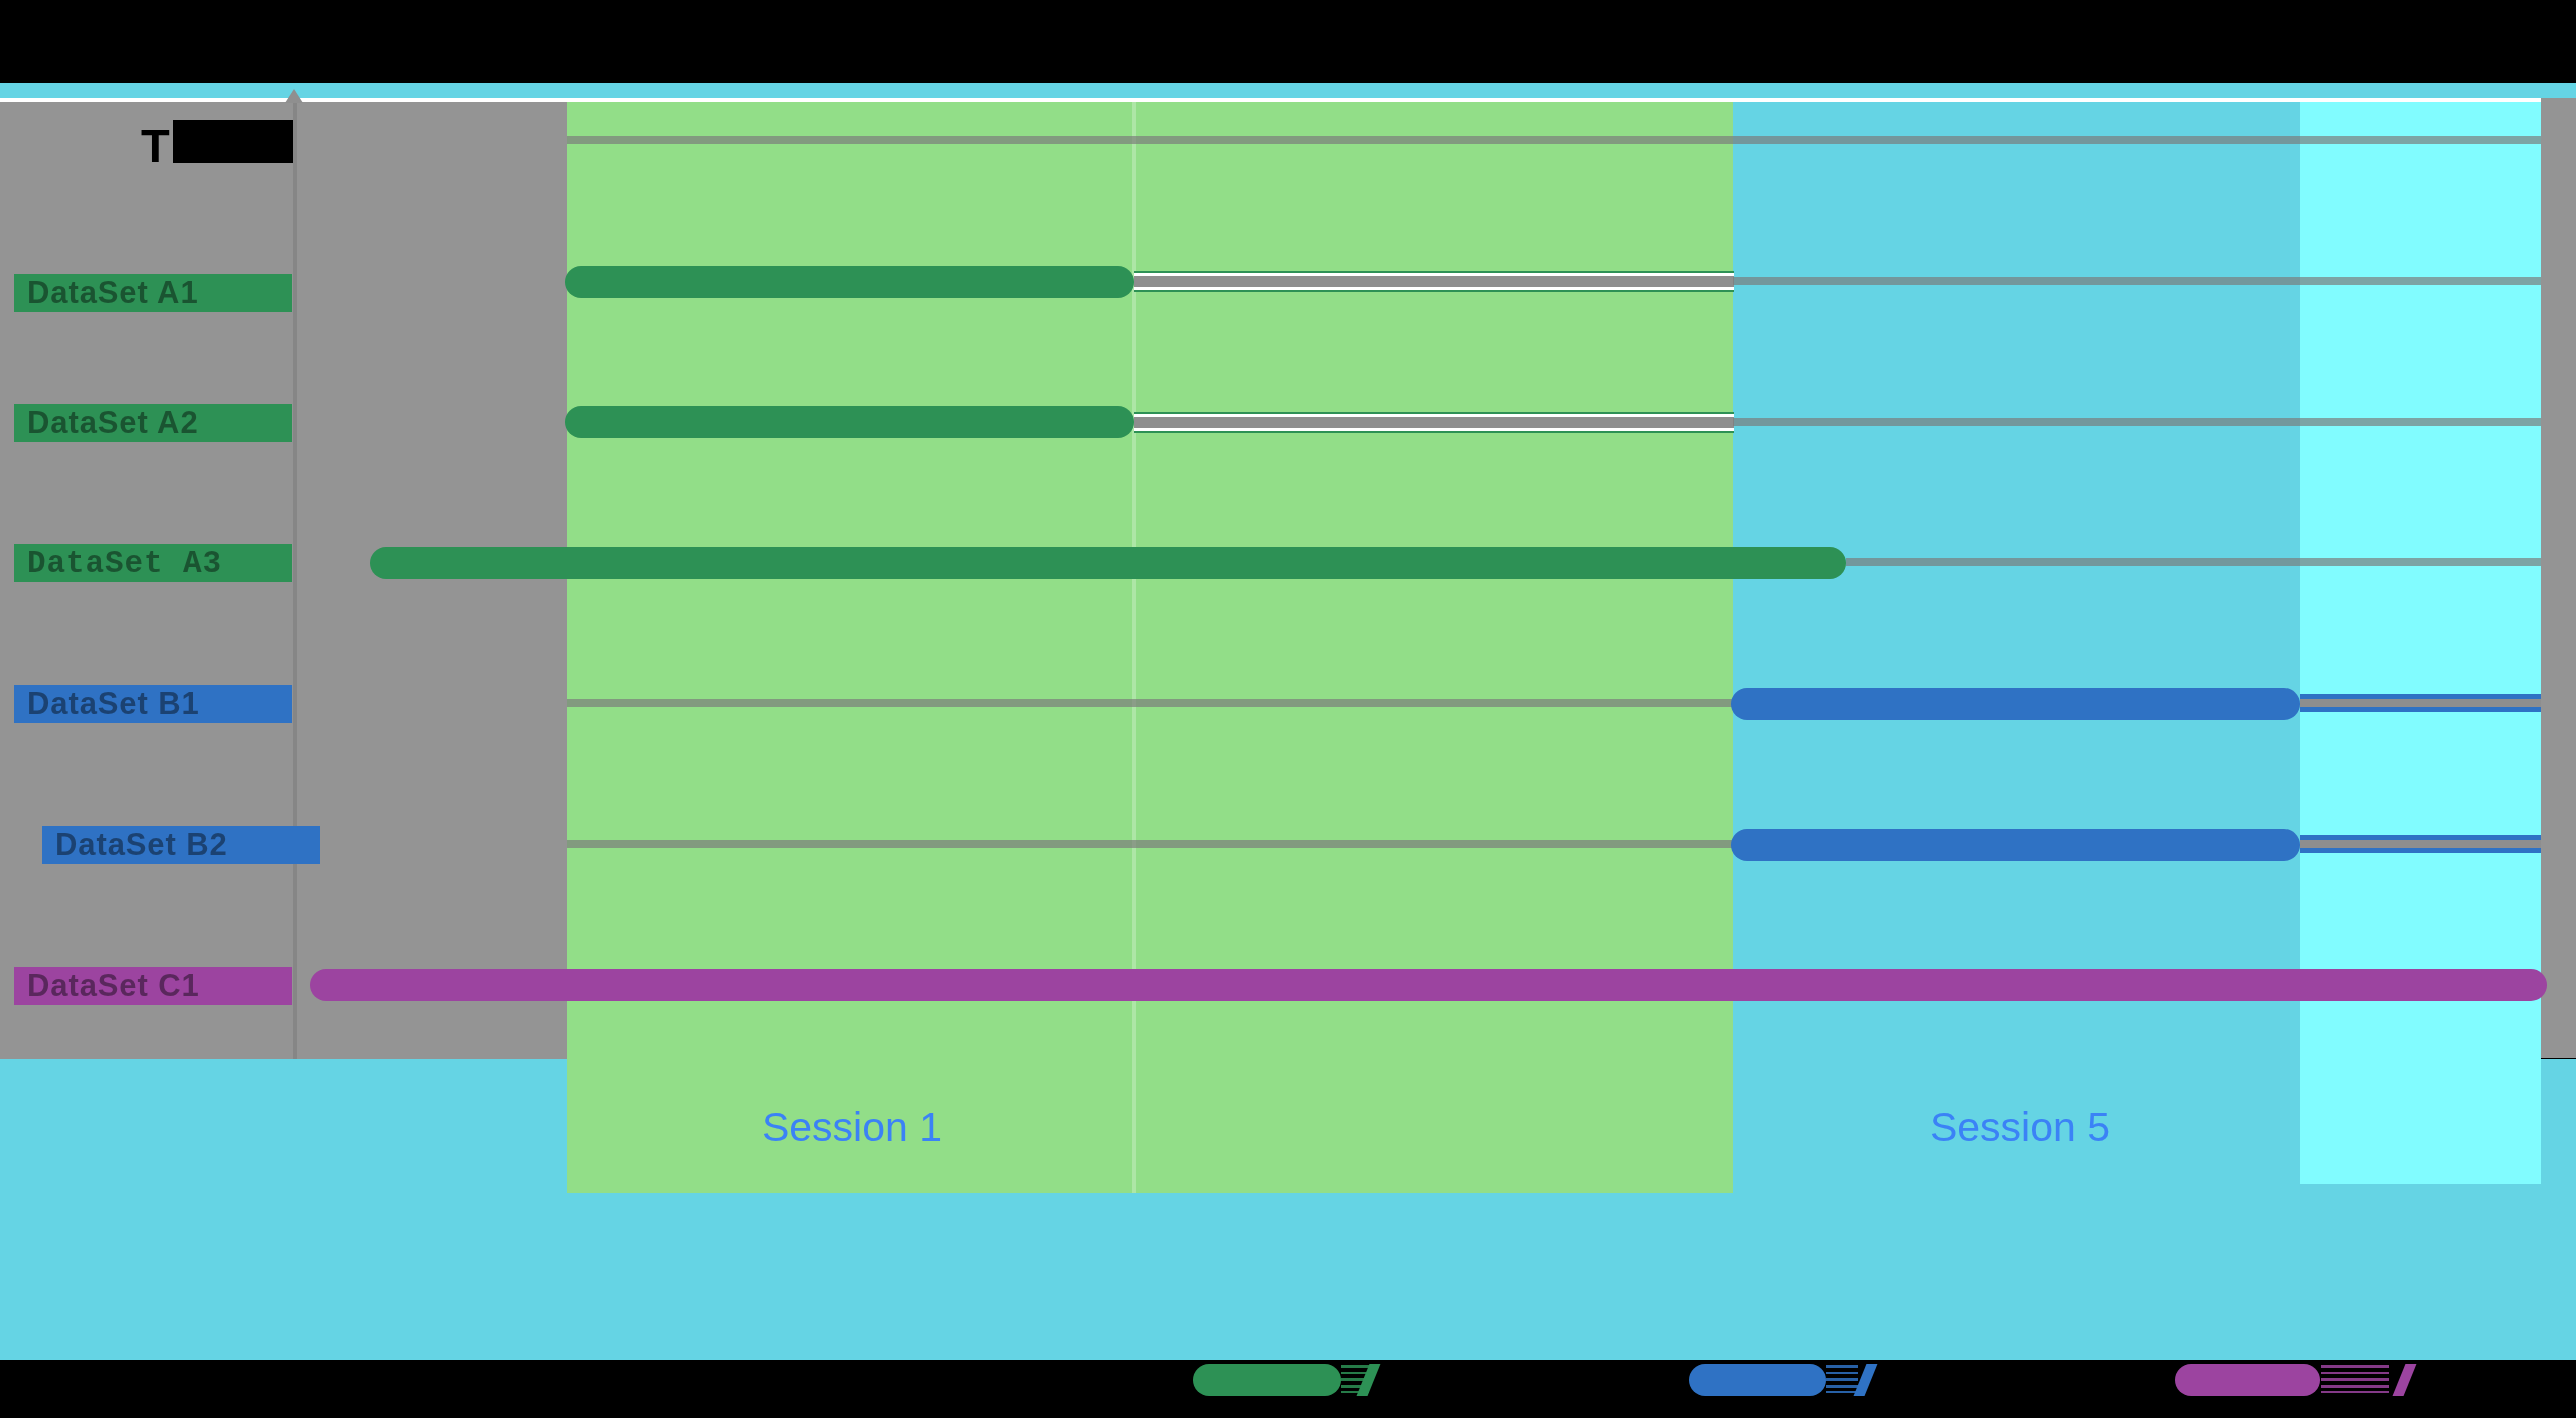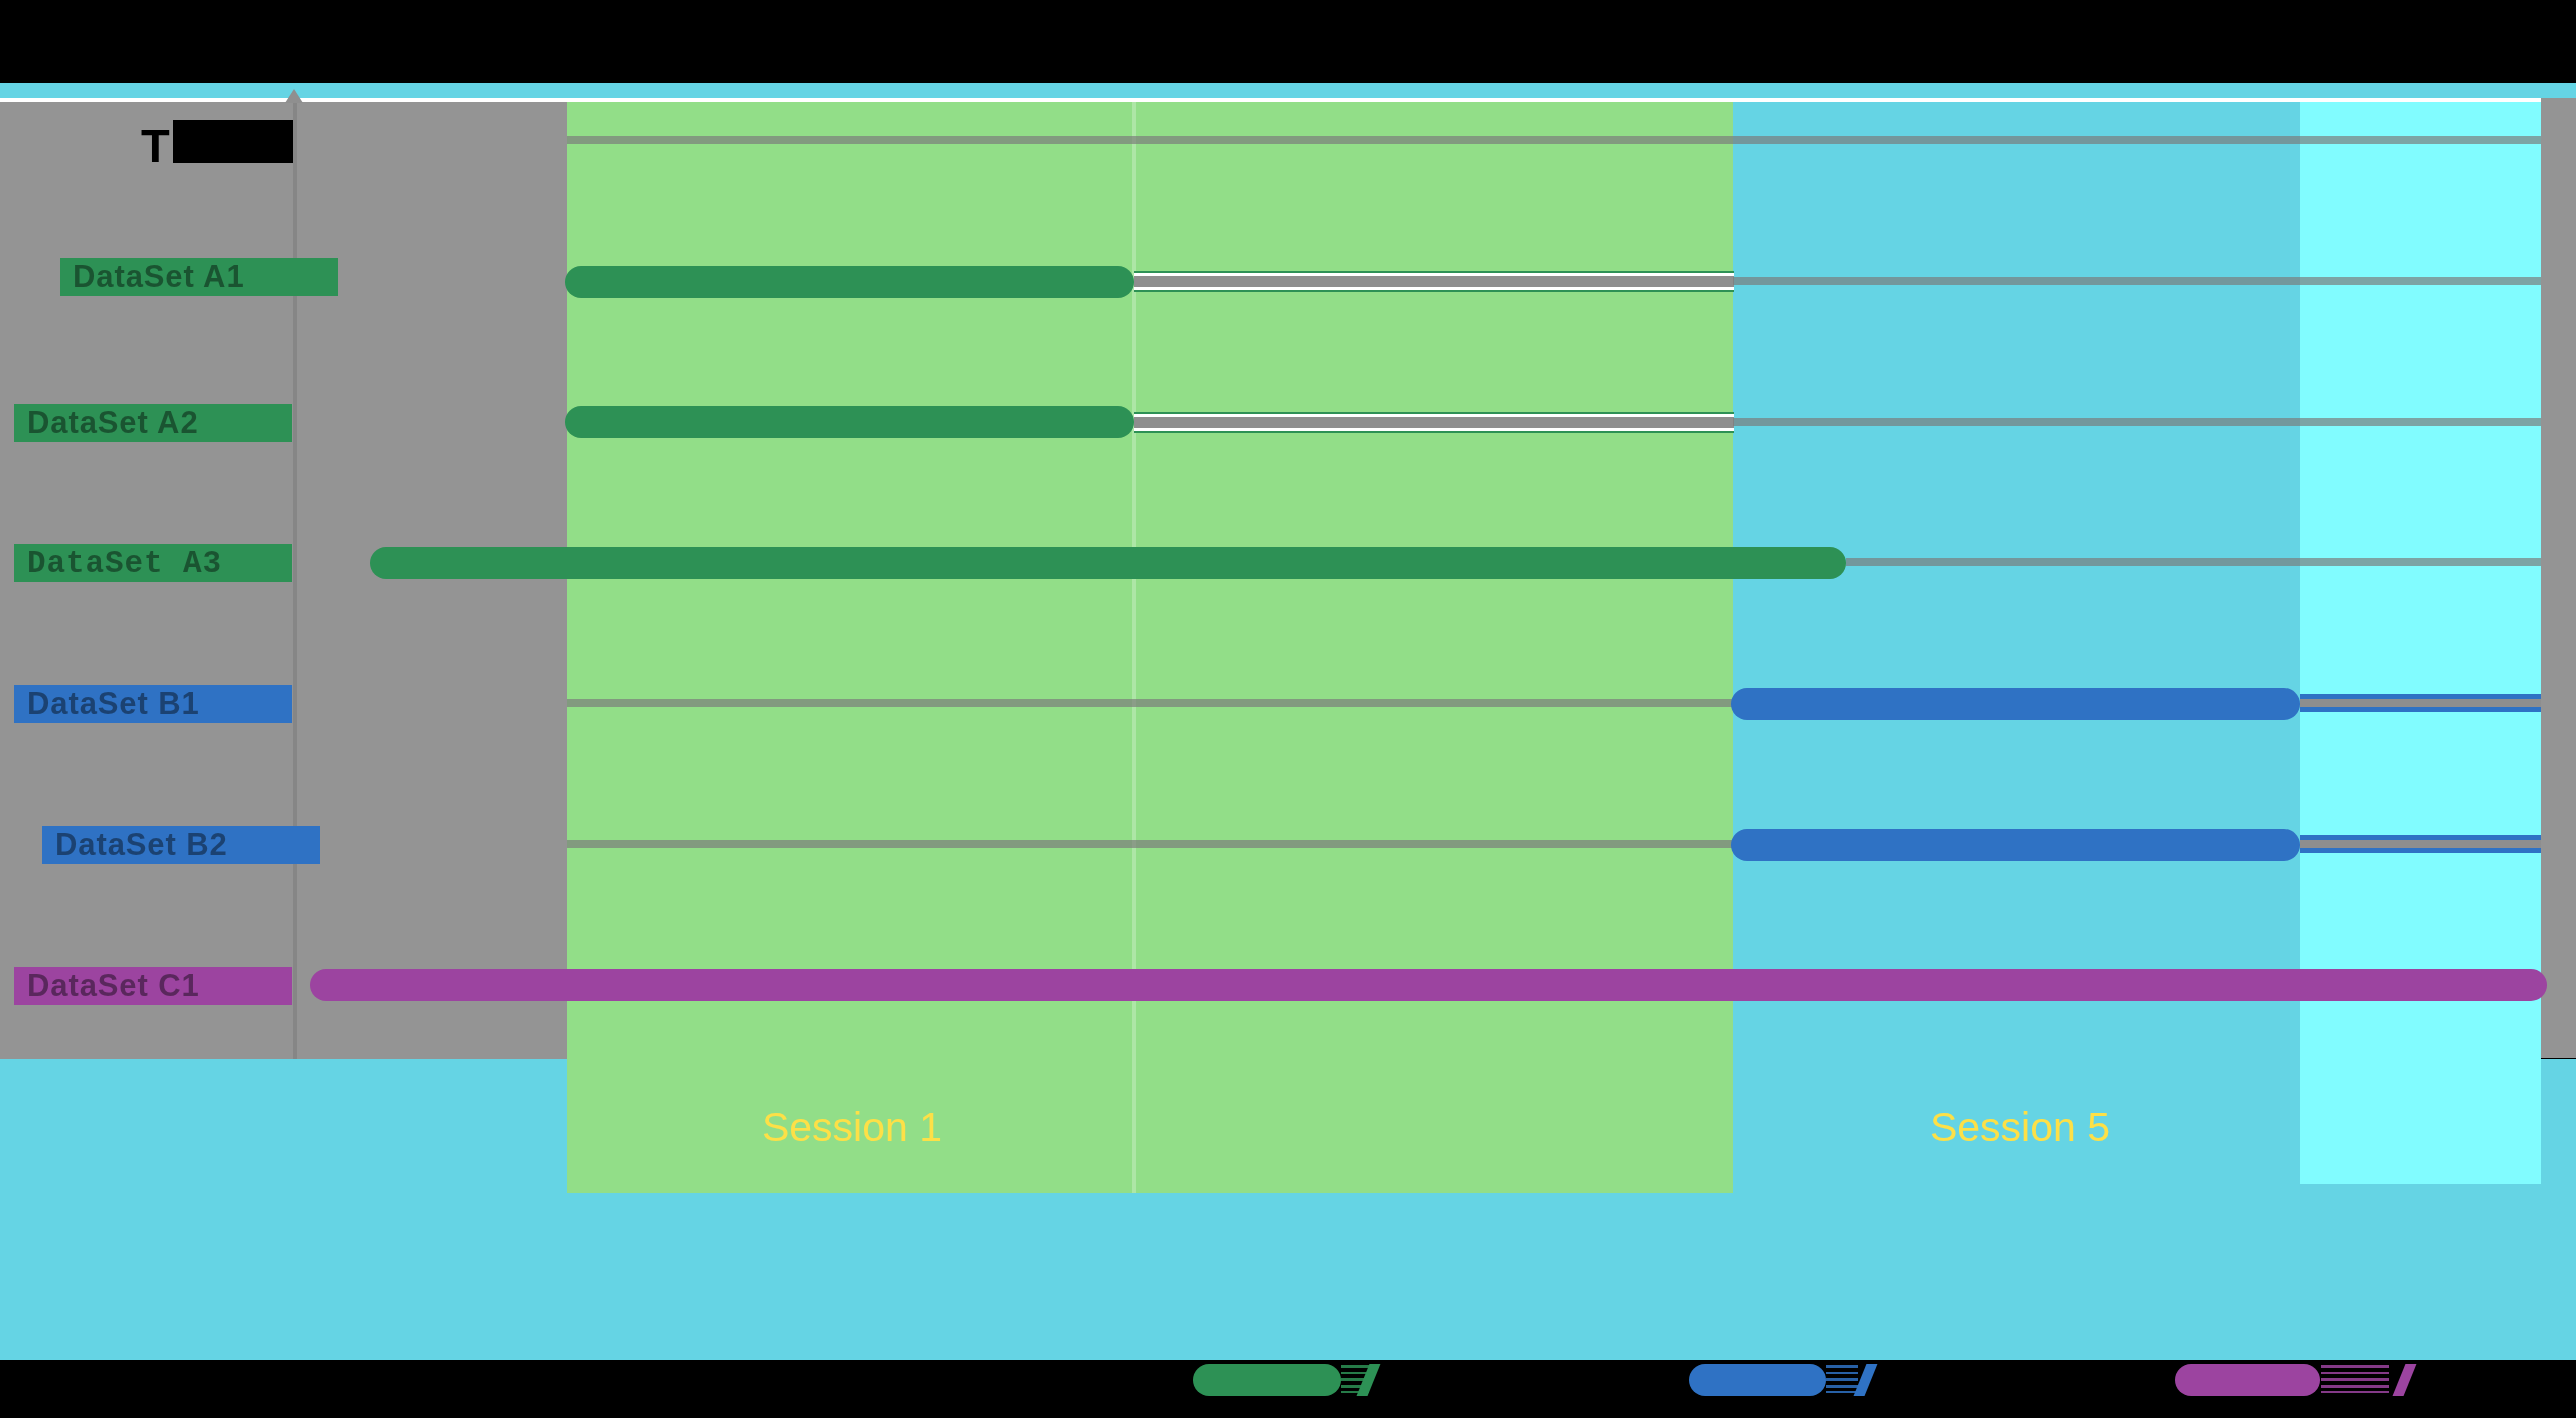"DataSet A1" div.row-label { margin-left: 46px -> none; top: 258px -> 274px }
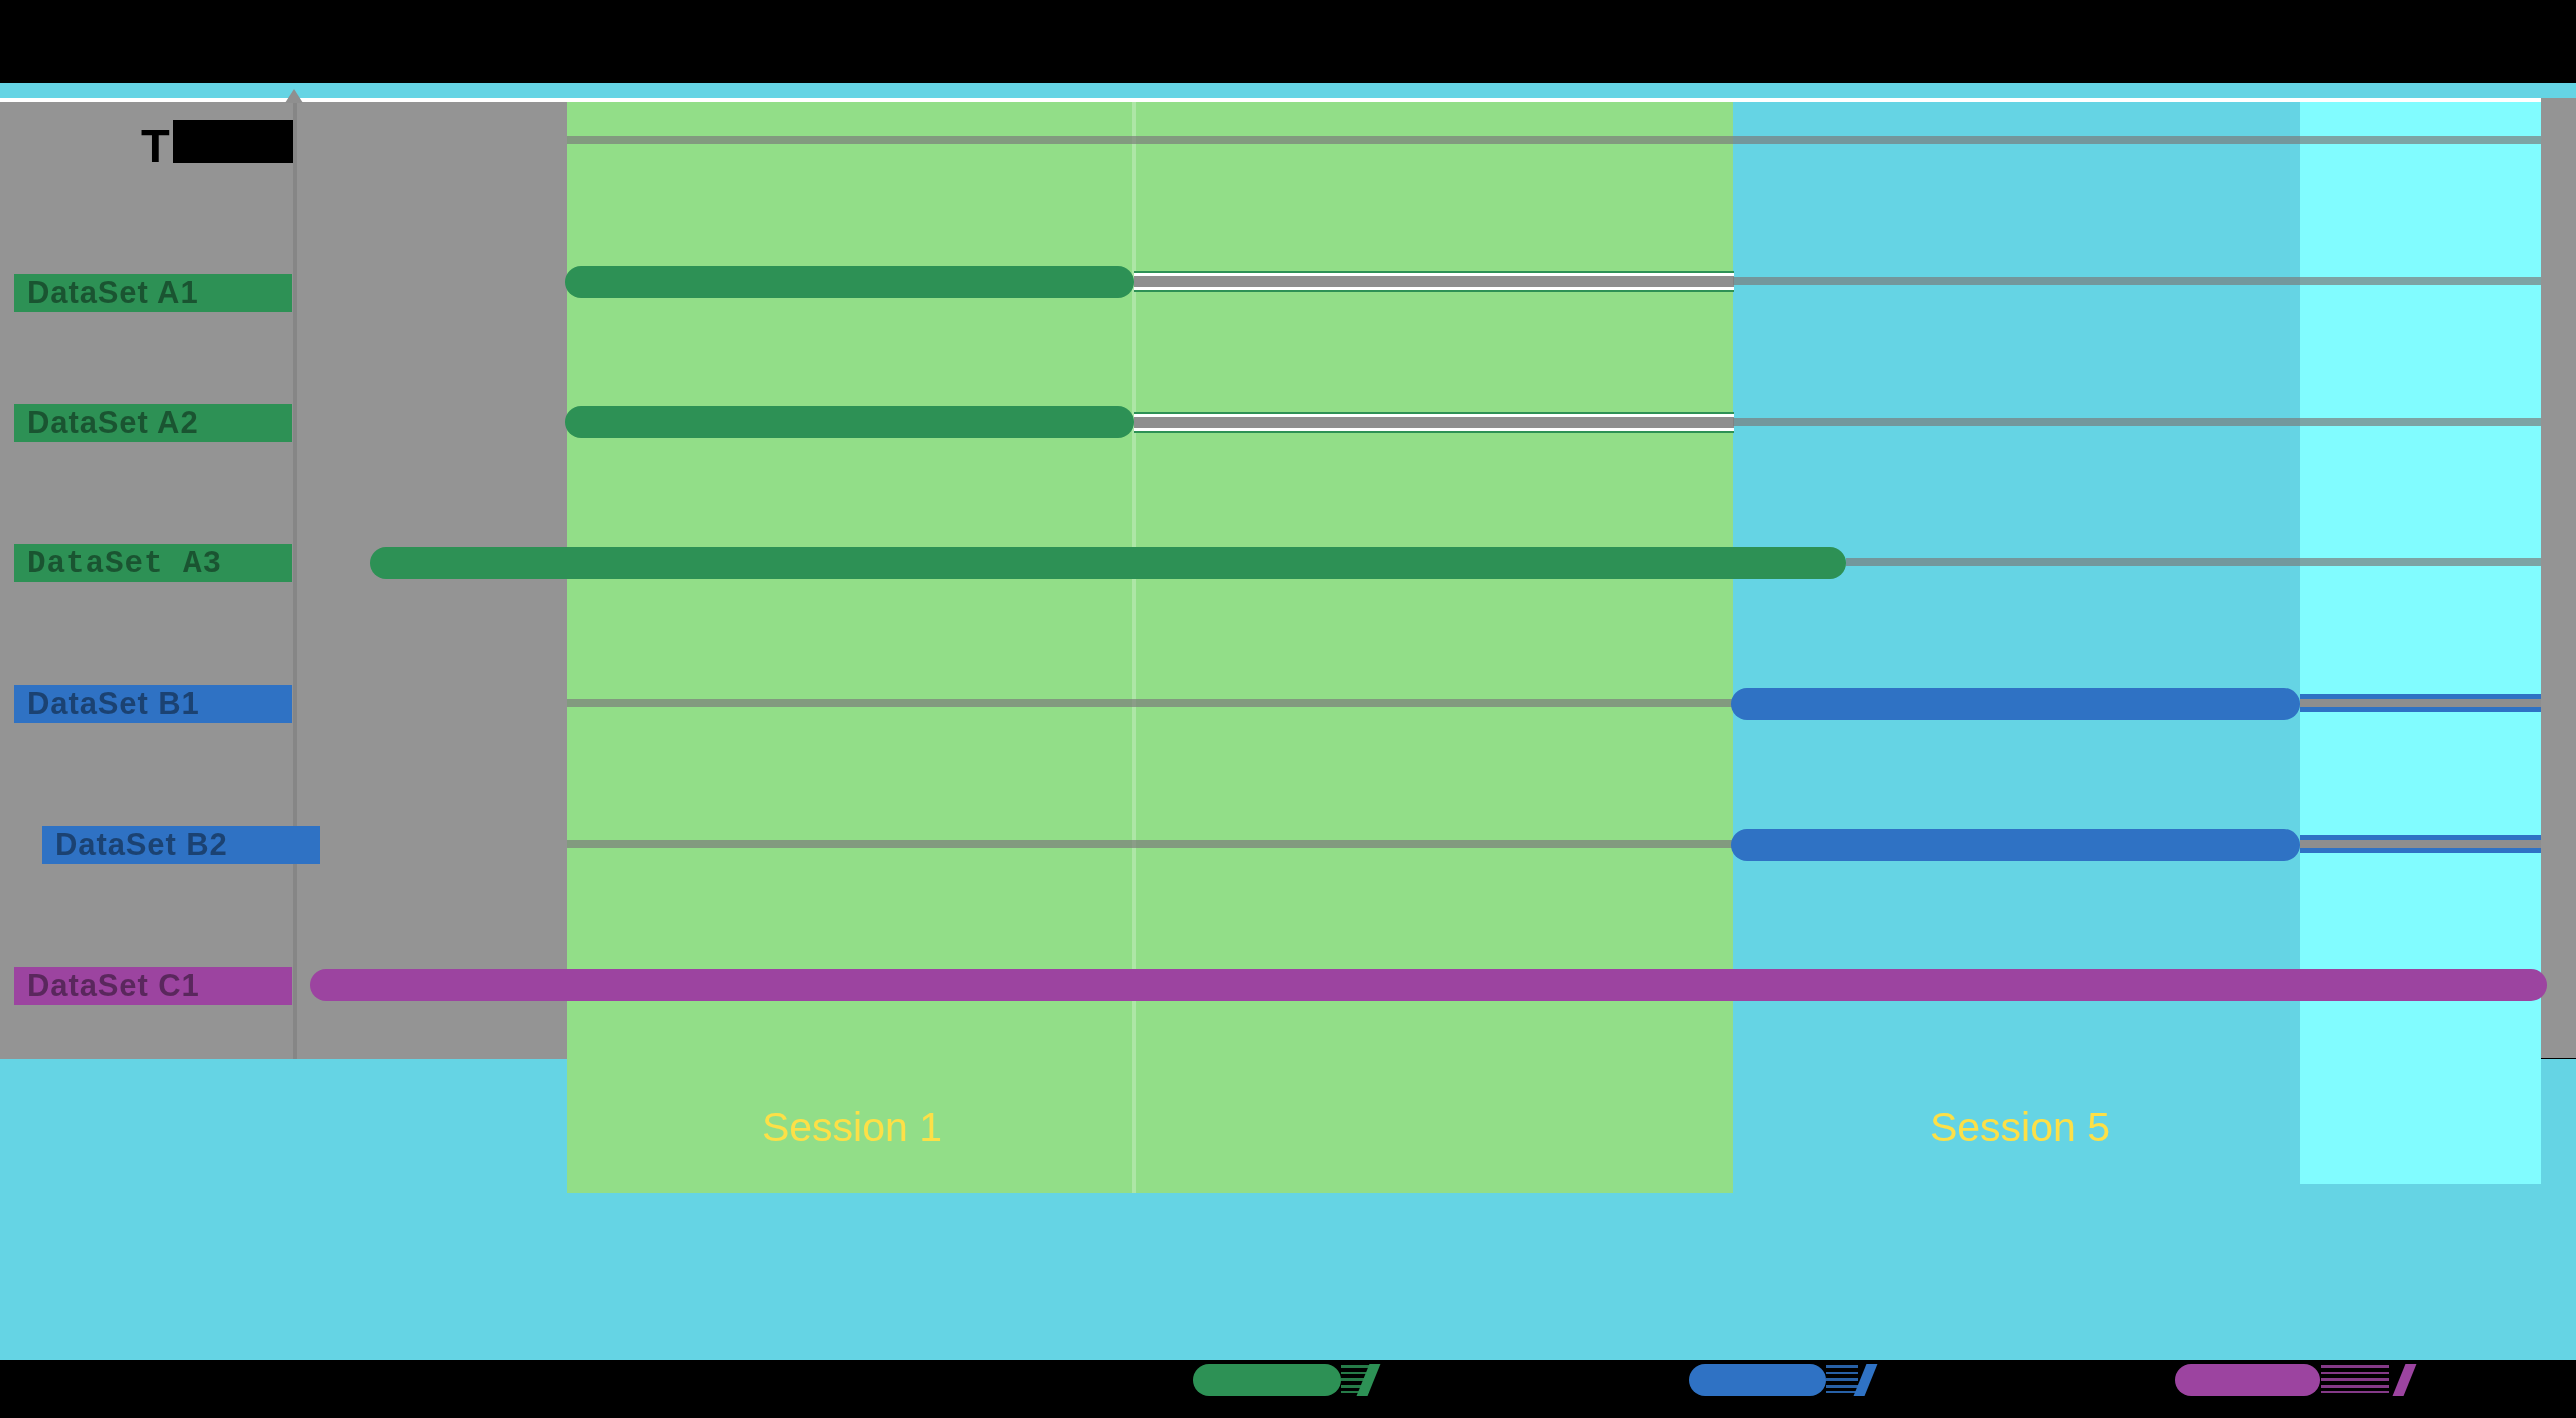"Session 1" .session-label { color: #fde047 -> #3b82f6 }
